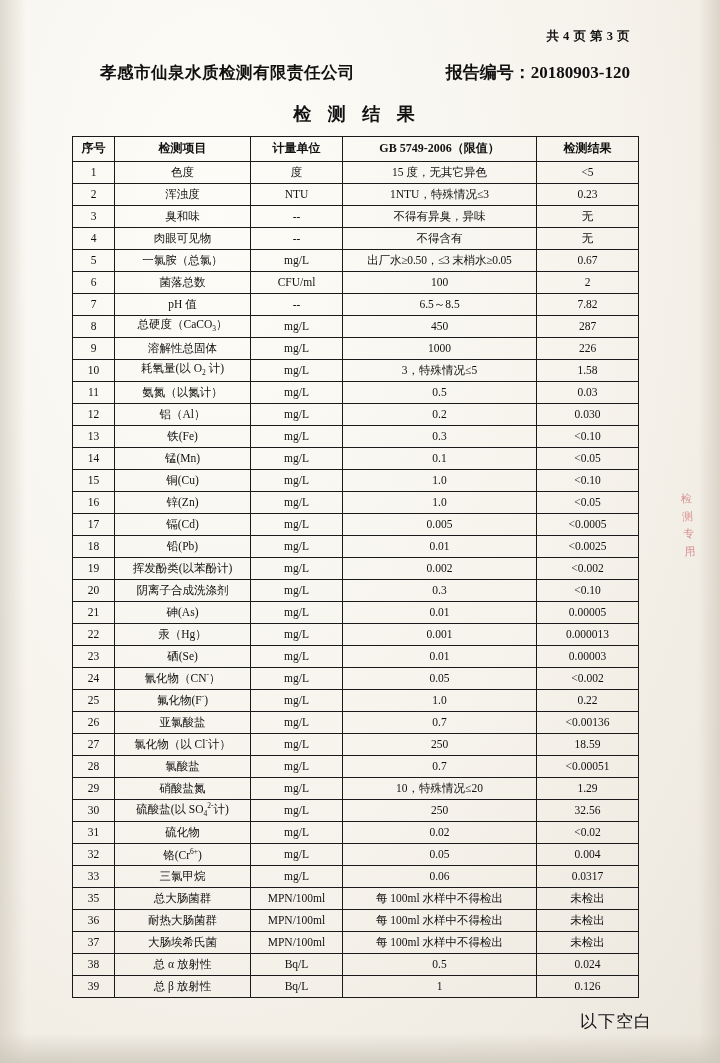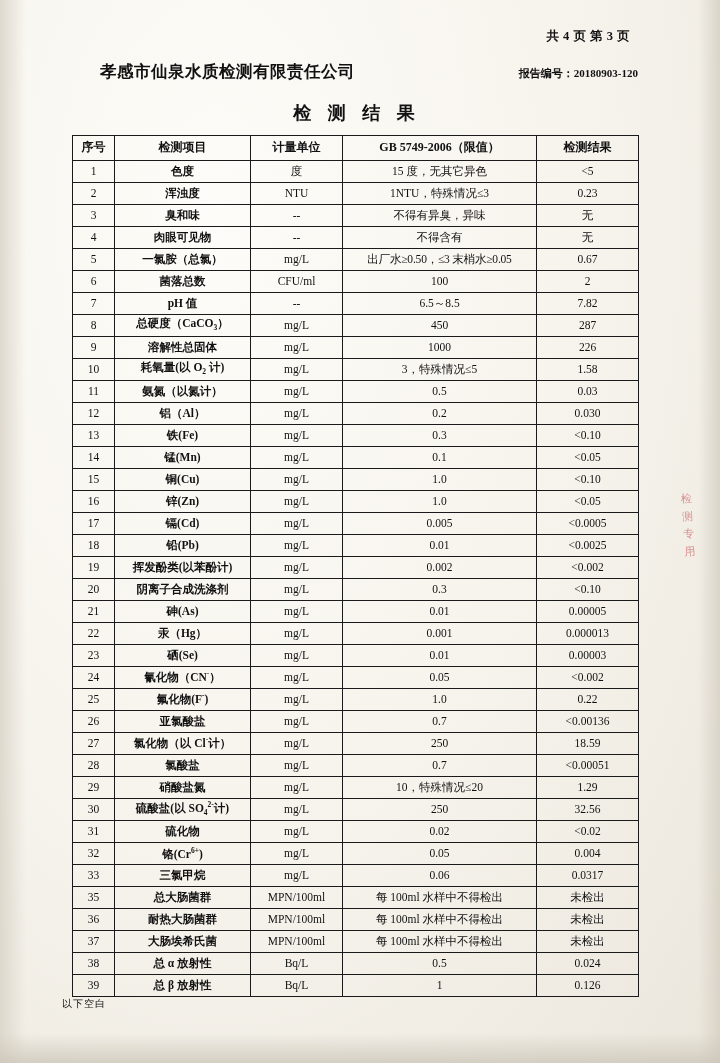"报告编号：20180903-120" .report-no { font-size: 11px -> 17px; margin-right: 14px -> 22px }
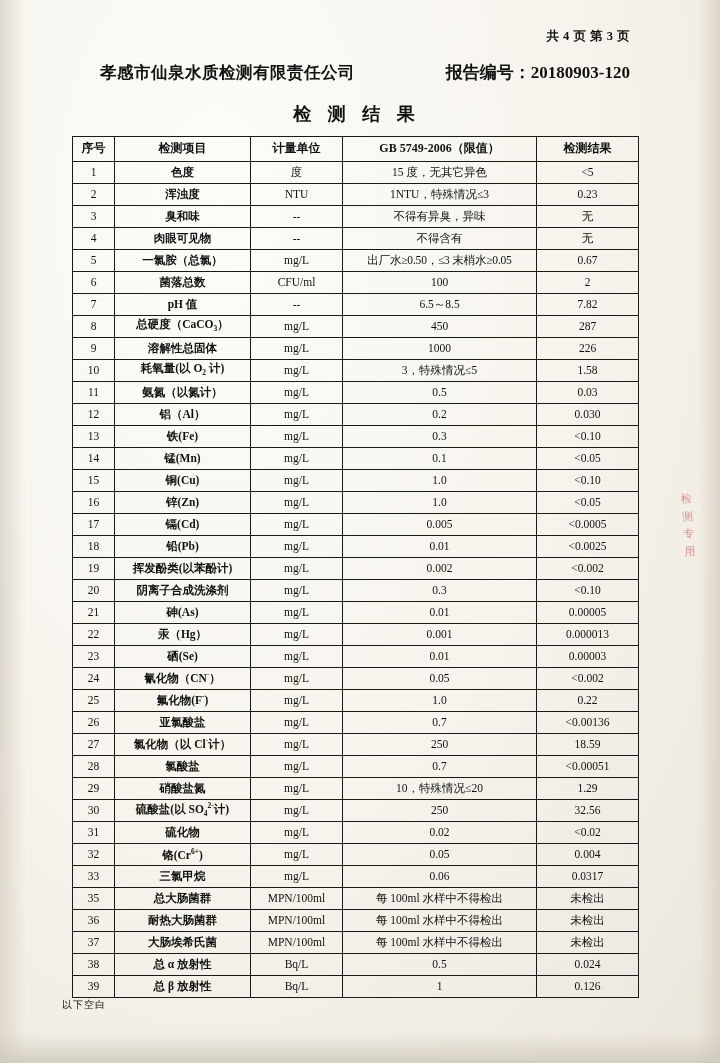"色度" td.item { font-weight: 700 -> 400 }
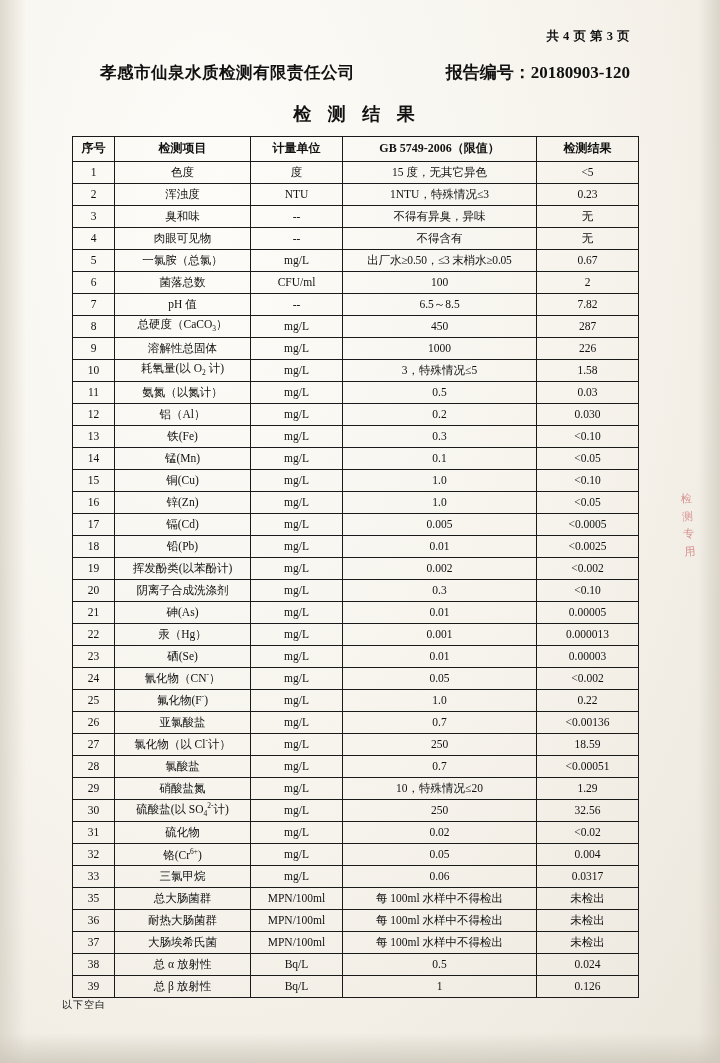"以下空白" .footer-note { font-size: 10px -> 17px; margin-top: 0 -> 12px; text-align: left -> right }
